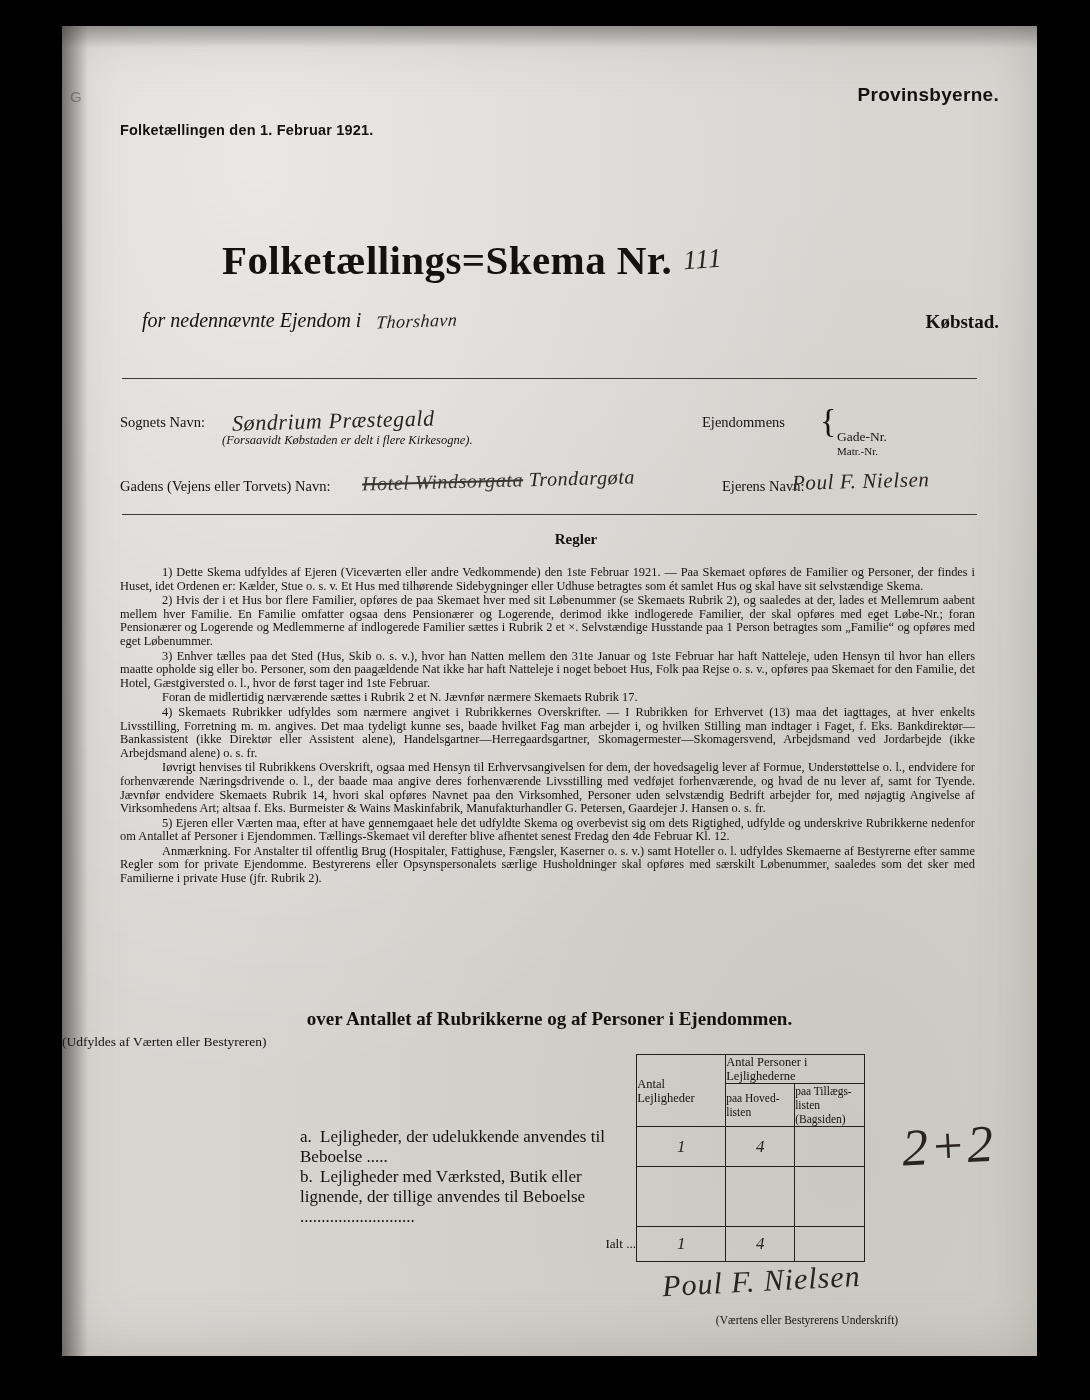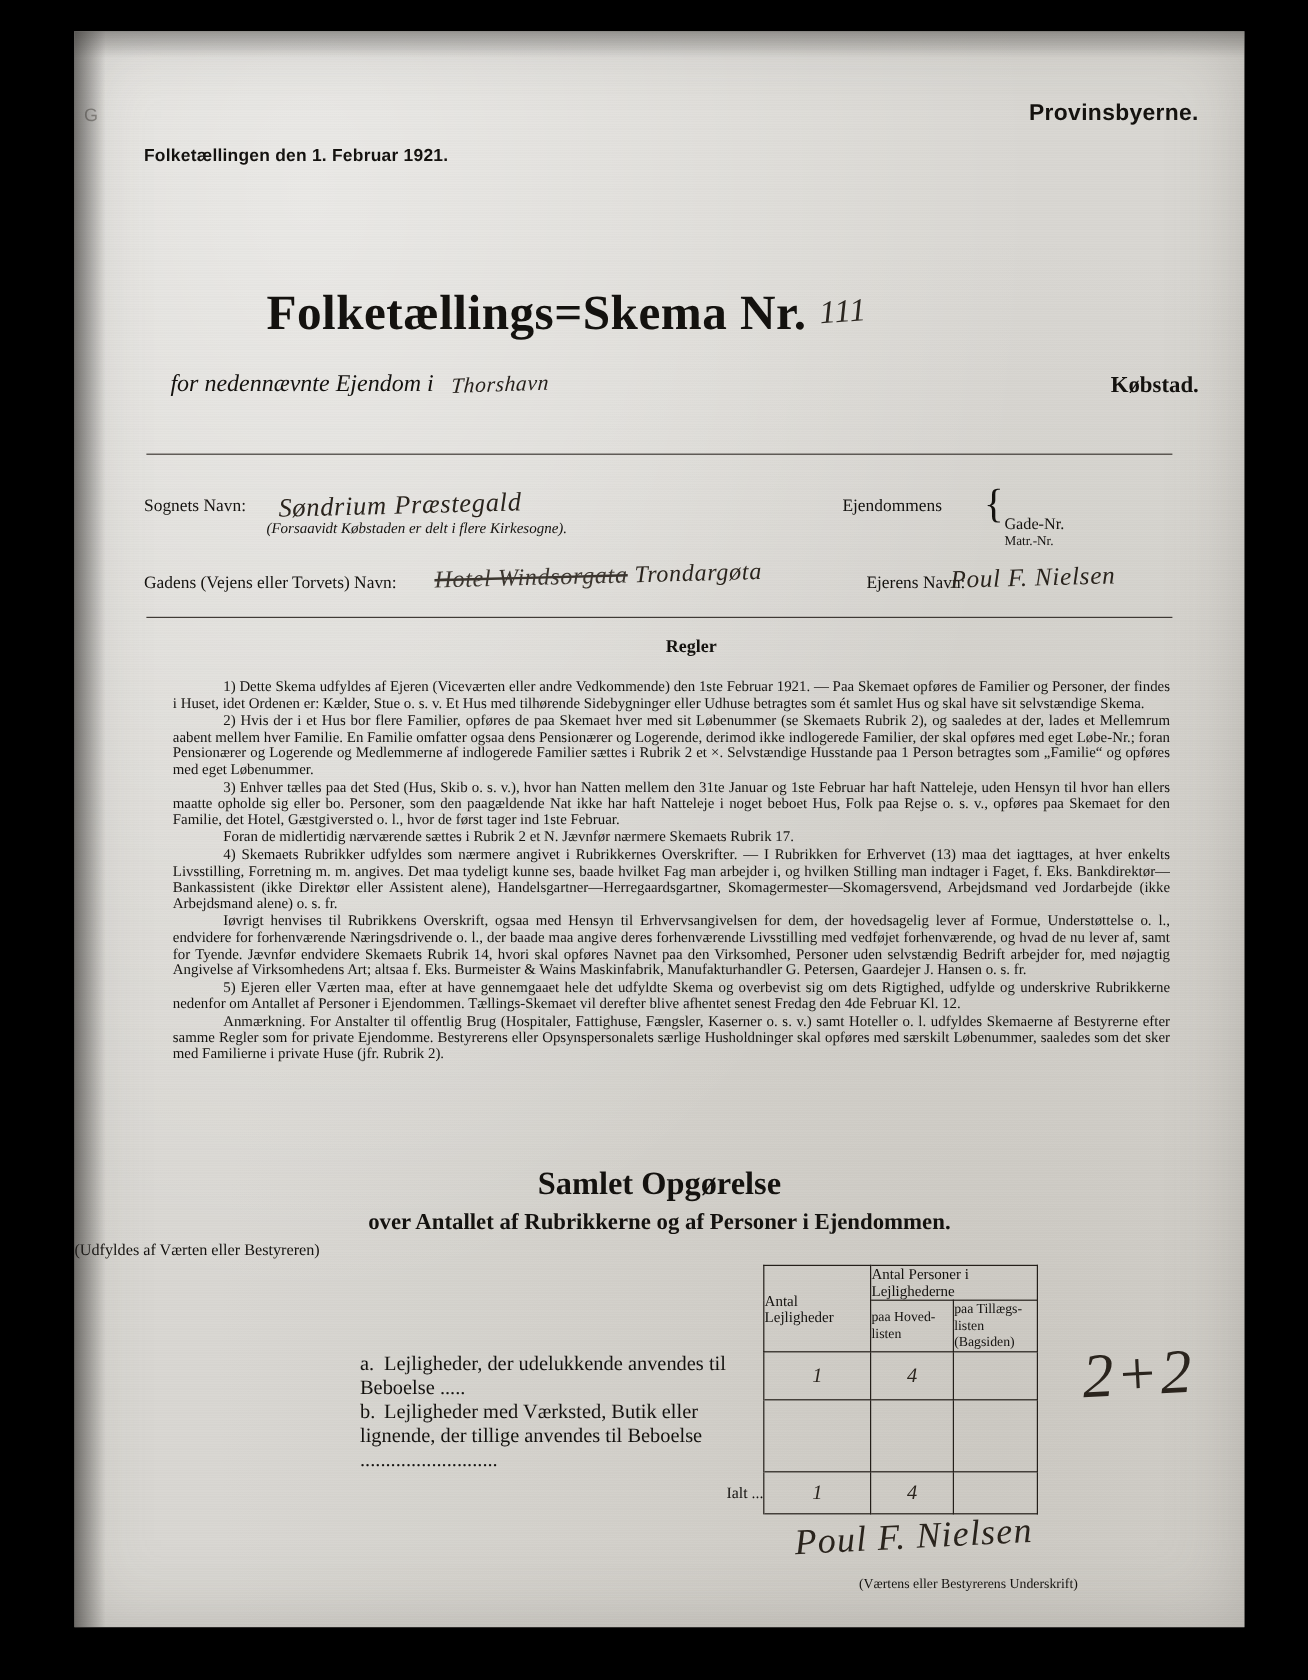"1) Dette Skema udfyldes af" .regler-body .ind { margin-left: 24px -> none }
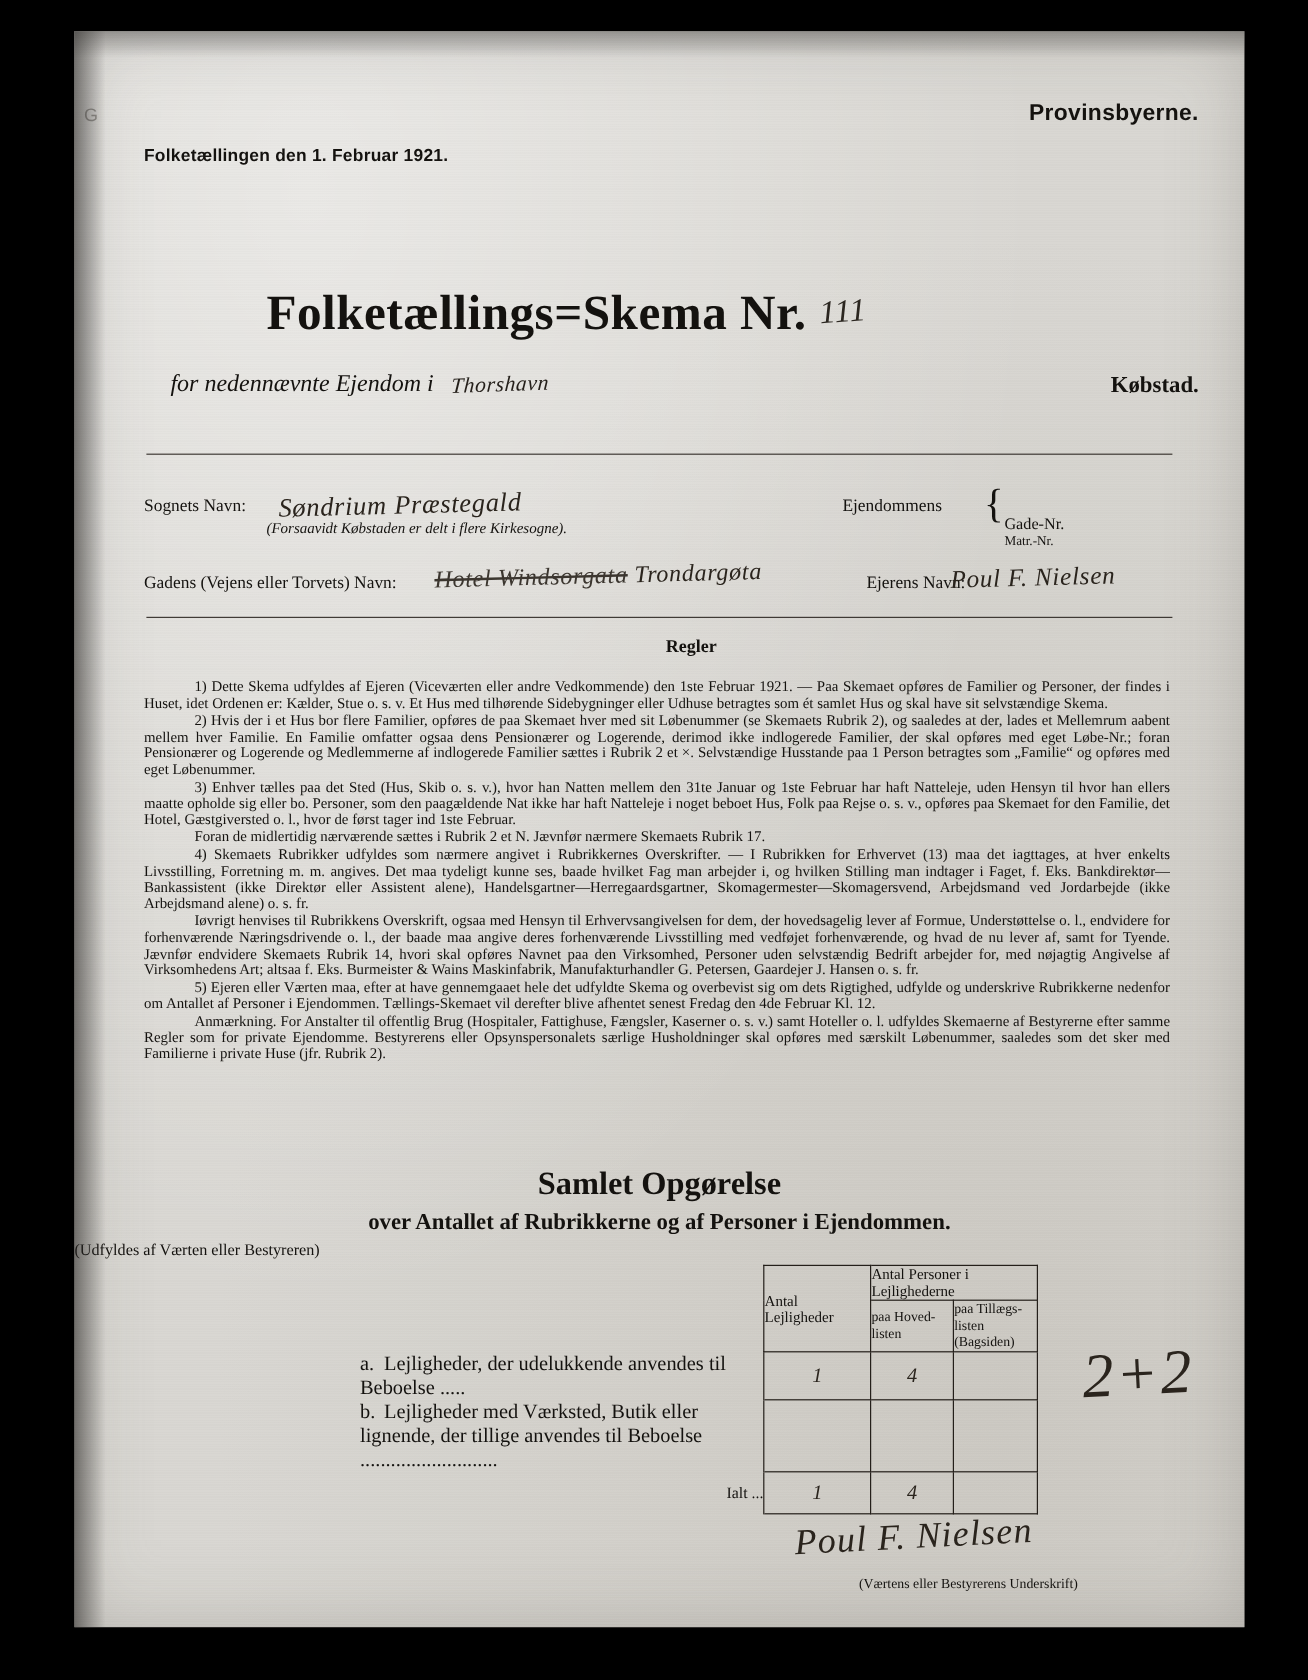"Samlet Opgørelse" div.samlet-h { html: <div>Samlet Opgørelse</div> -> none }
